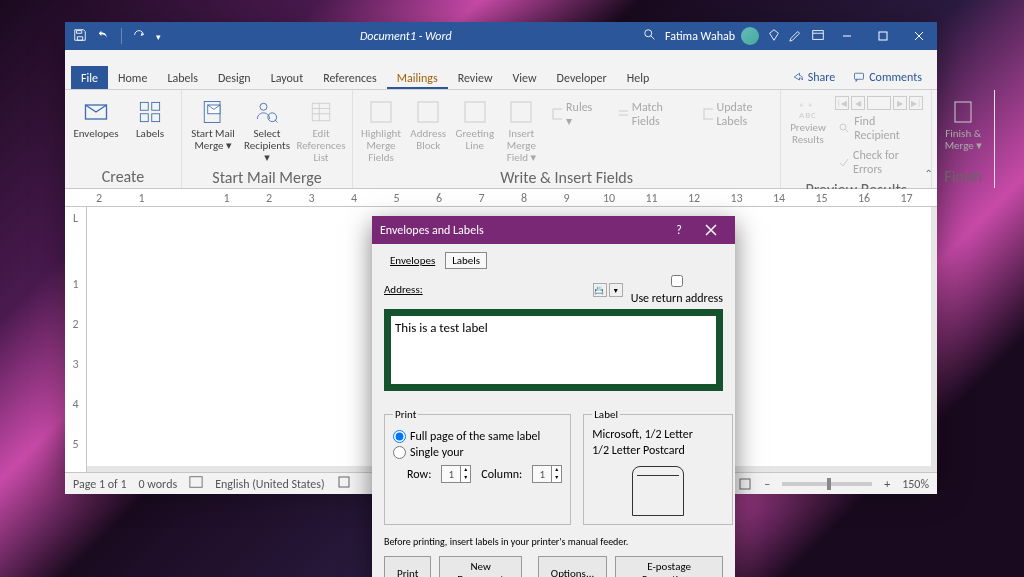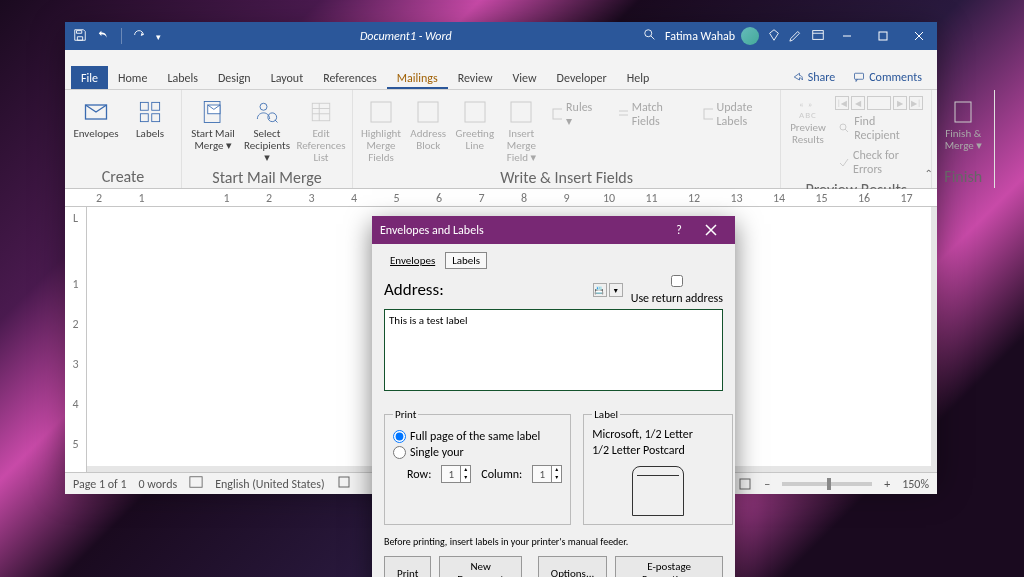"Address:" .fld-label { font-size: 17px -> 11px; text-decoration: none -> underline }
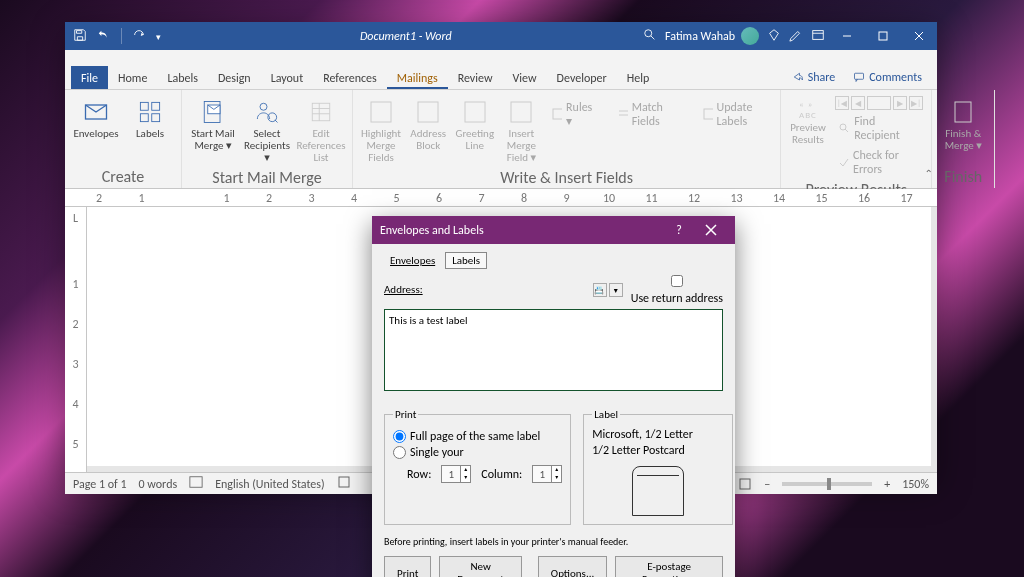"This is a test label" .addr-textarea { border: 1px solid #14532d -> 7px solid #14532d; font-size: 11px -> 13px }
